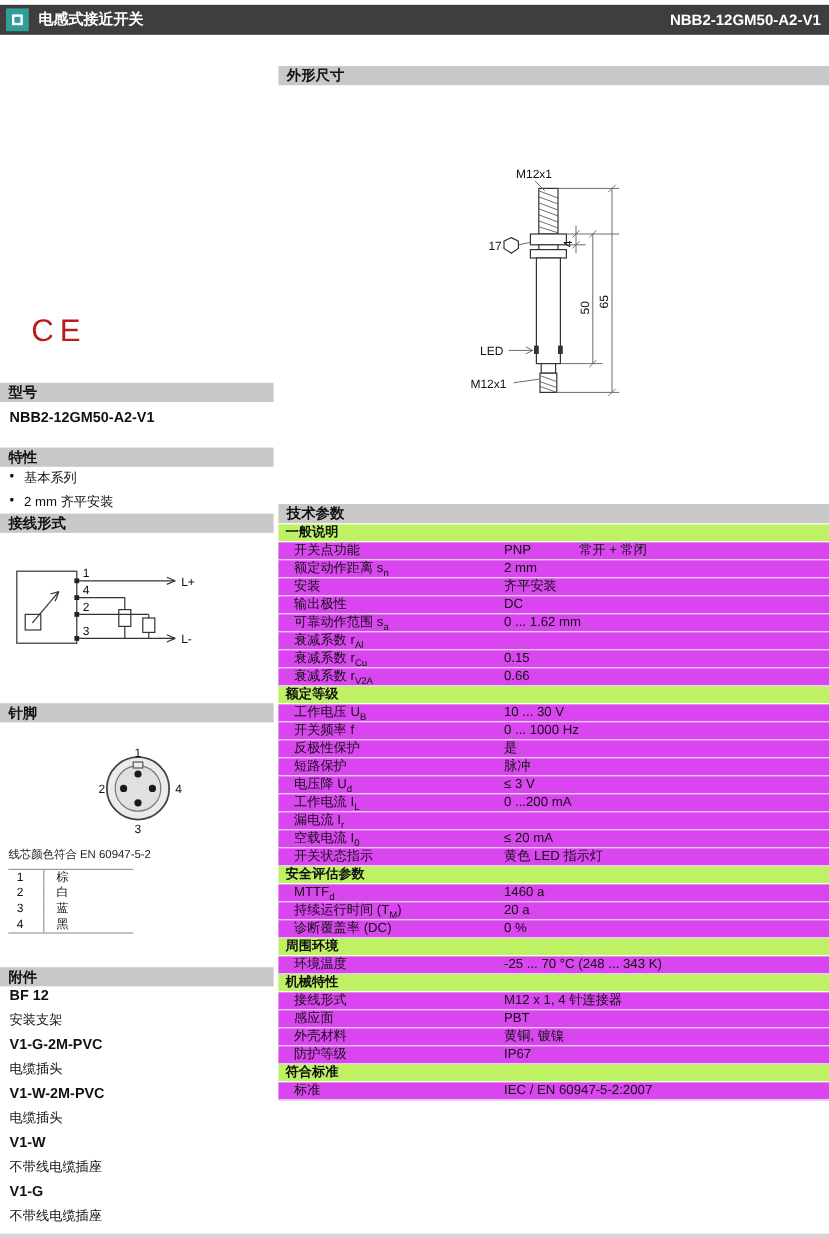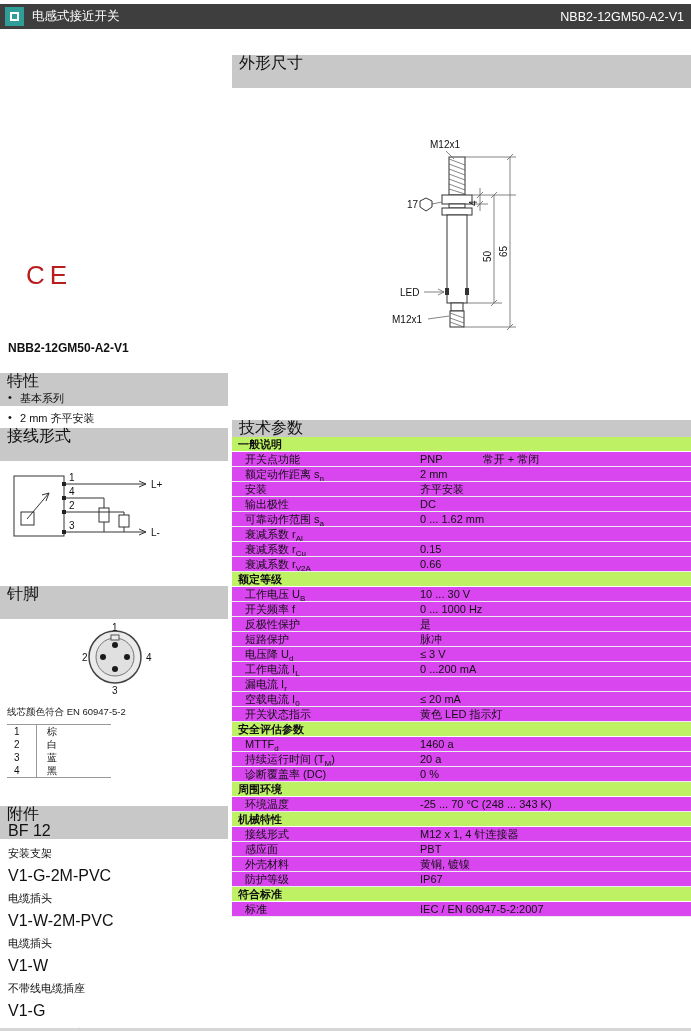"电感式接近开关" .topbar { font-weight: normal -> bold }
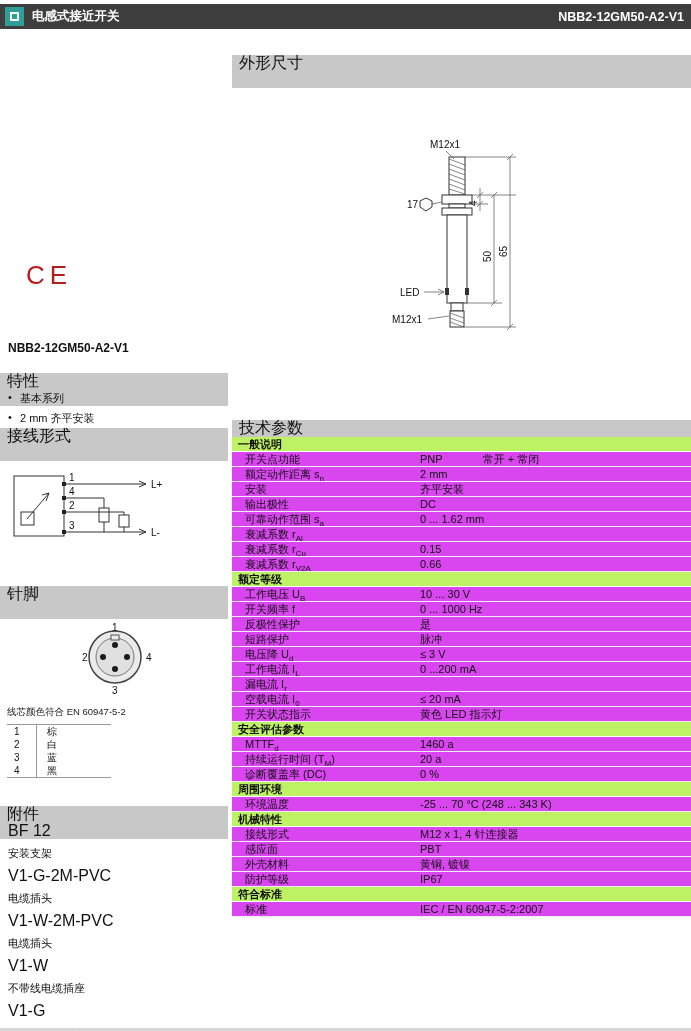"外形尺寸" .secbar { font-size: 16px -> 12px; font-weight: normal -> bold; height: 33px -> 16px }
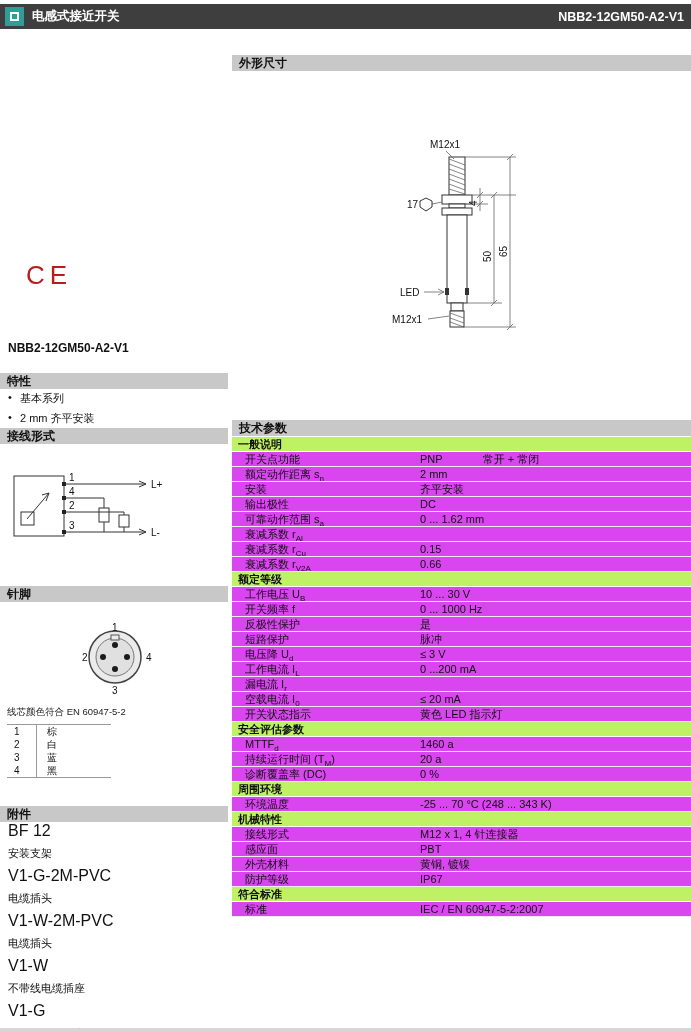"型号" div.secbar { html: none -> <div>型号</div> }
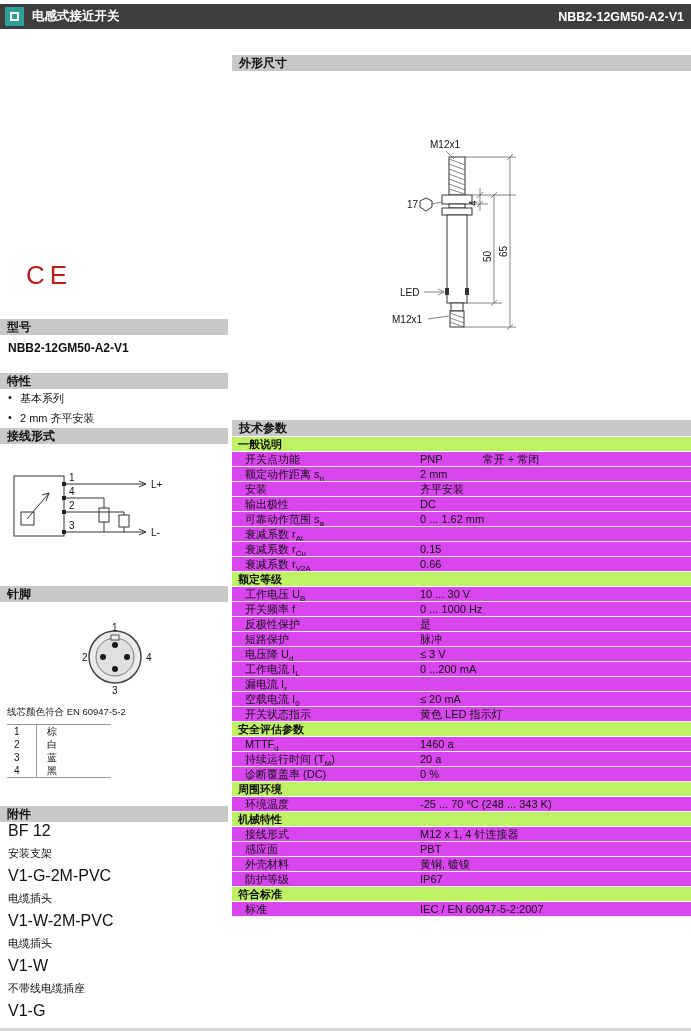"BF 12" .acc-name { font-size: 16px -> 12px; font-weight: normal -> bold }
